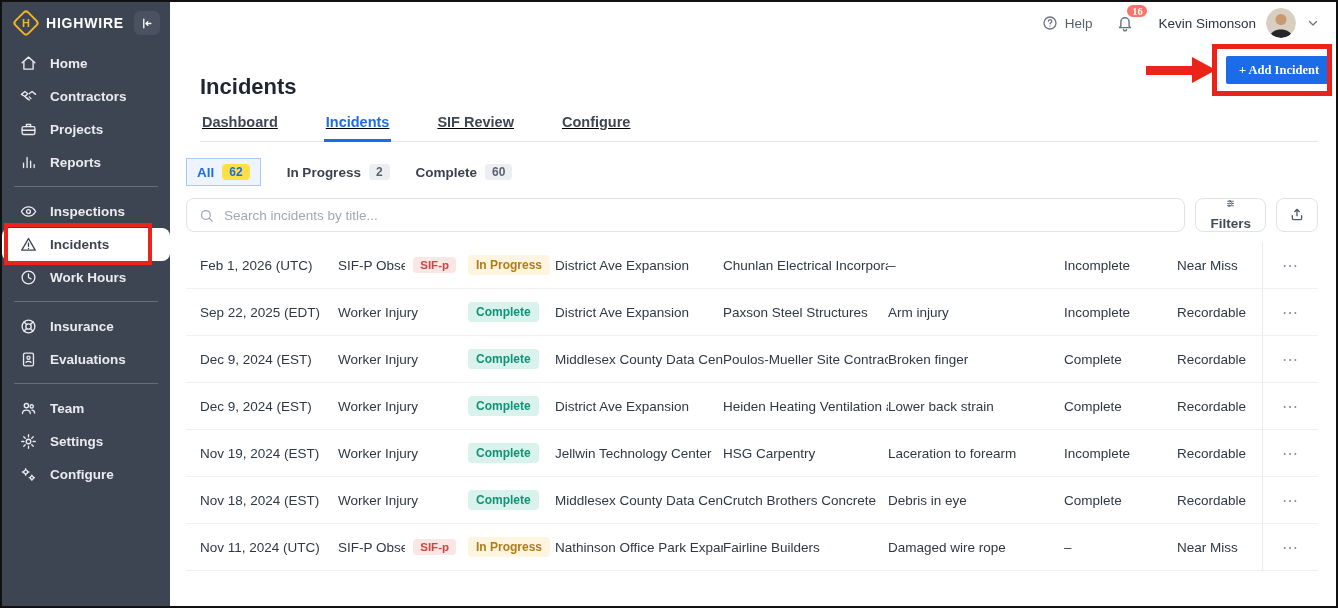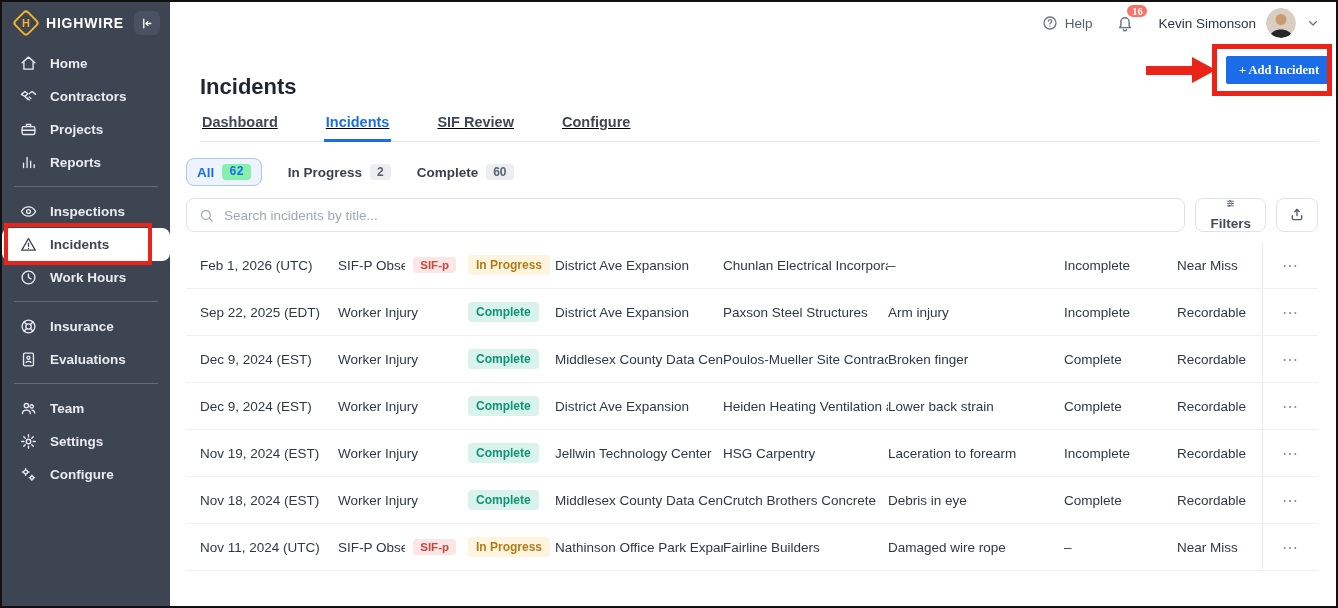"All" .chip.active { border-radius: 8px -> 0 }
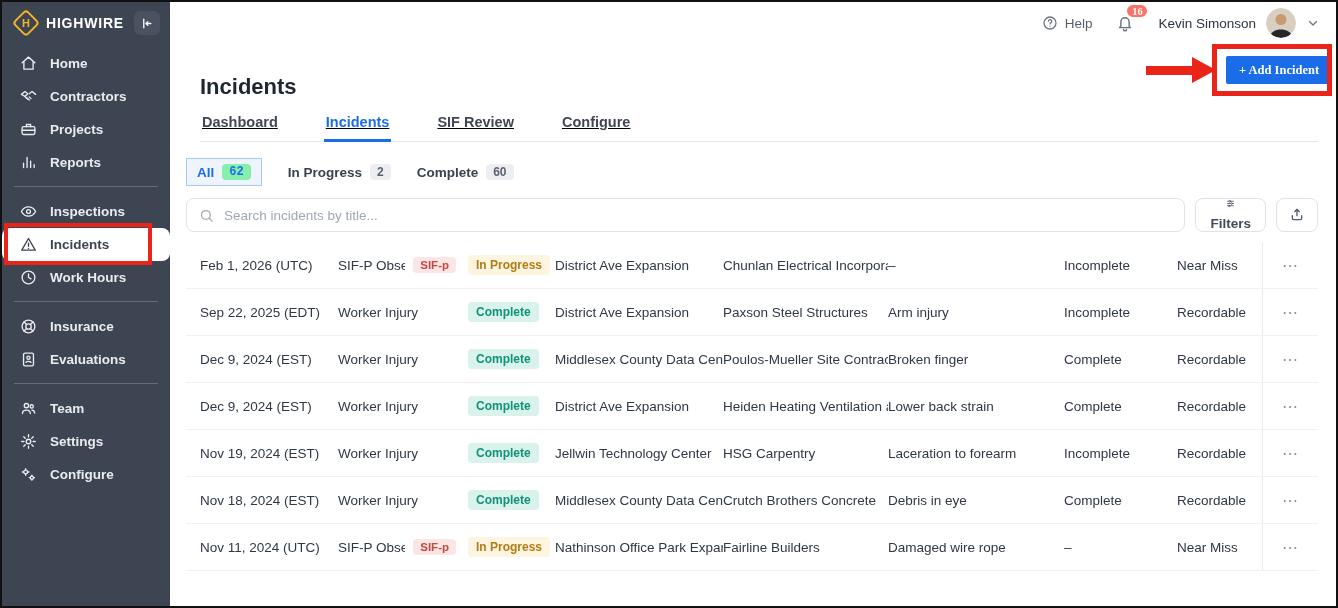"62" .chip.active .count { background: #86efac -> #fde047; font-family: Liberation Mono, monospace -> none }
